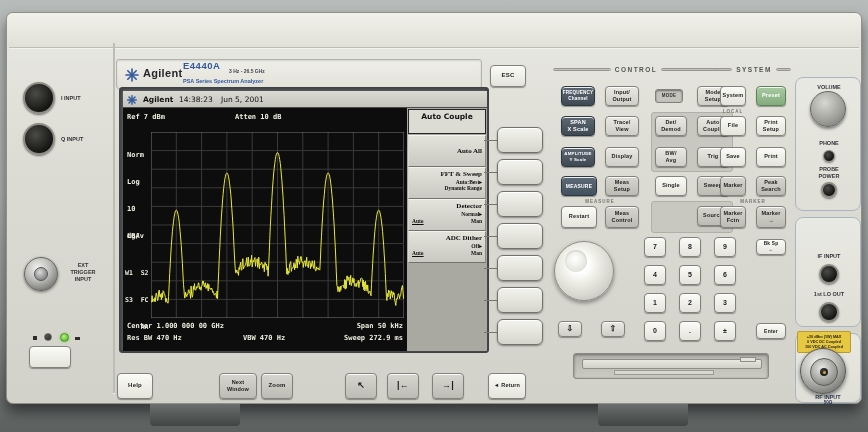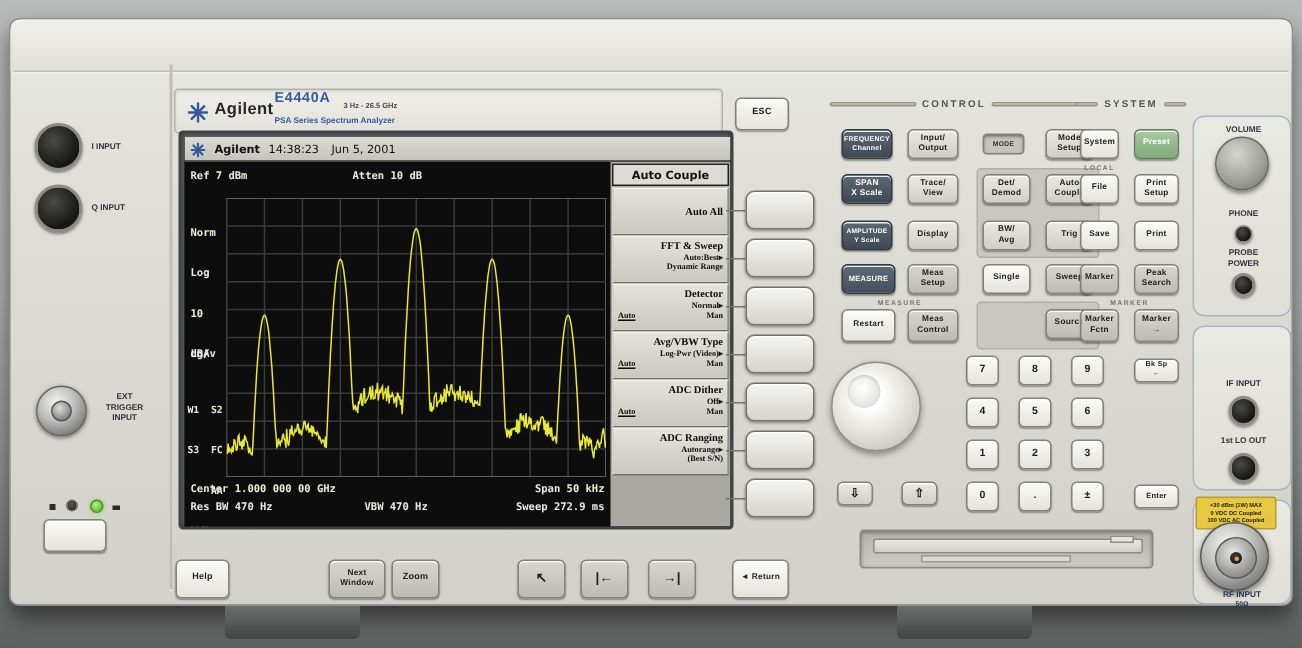"Auto Couple" #menu-title { height: 15px -> 25px }
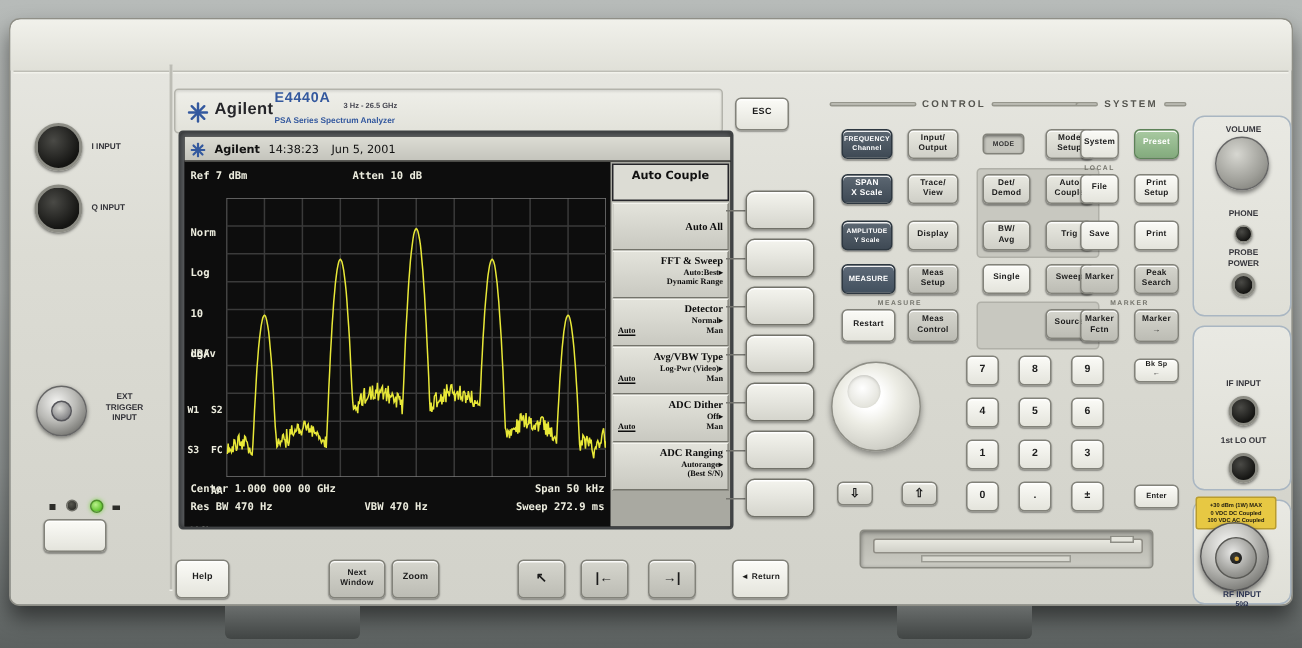"Avg/VBW Type" div.mkey { html: <div> <div>Avg/VBW Type</div> <div>Log-Pwr (Video)▸</div> <div> <span>Auto</span> <span>Man</span> </div> </div> -> none }
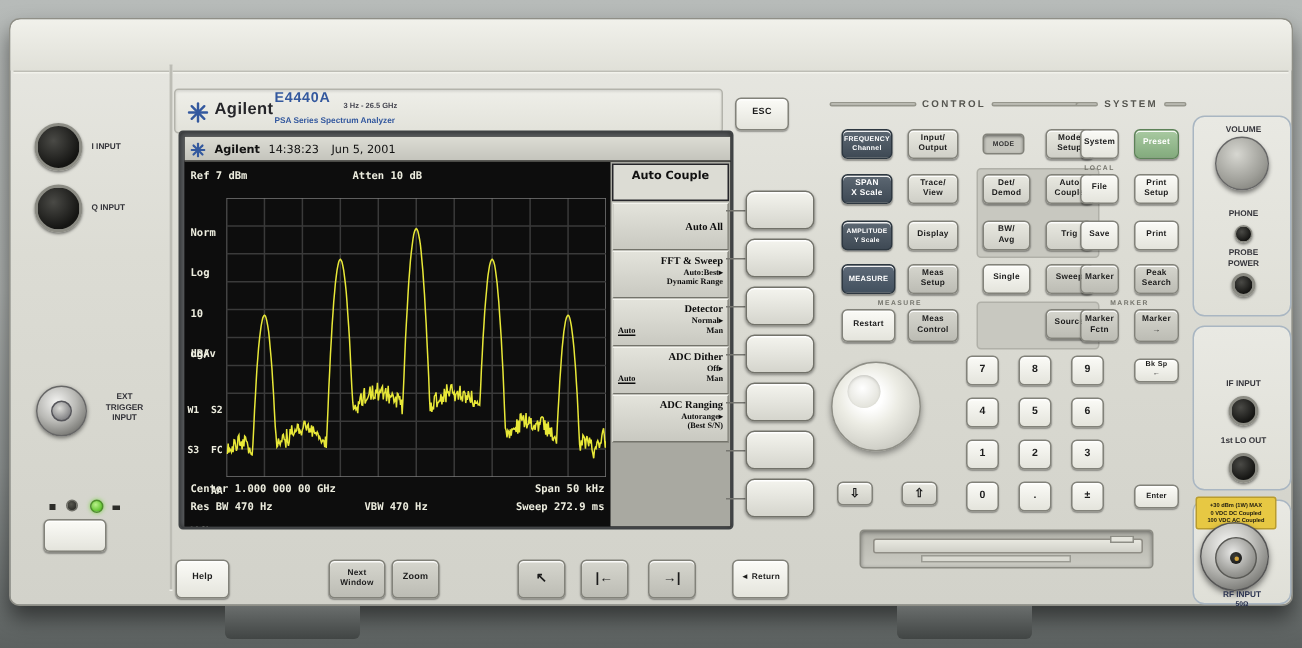"ADC Ranging" div.mkey { html: <div> <div>ADC Ranging</div> <div>Autorange▸</div> <div>(Best S/N)</div> </div> -> none }
